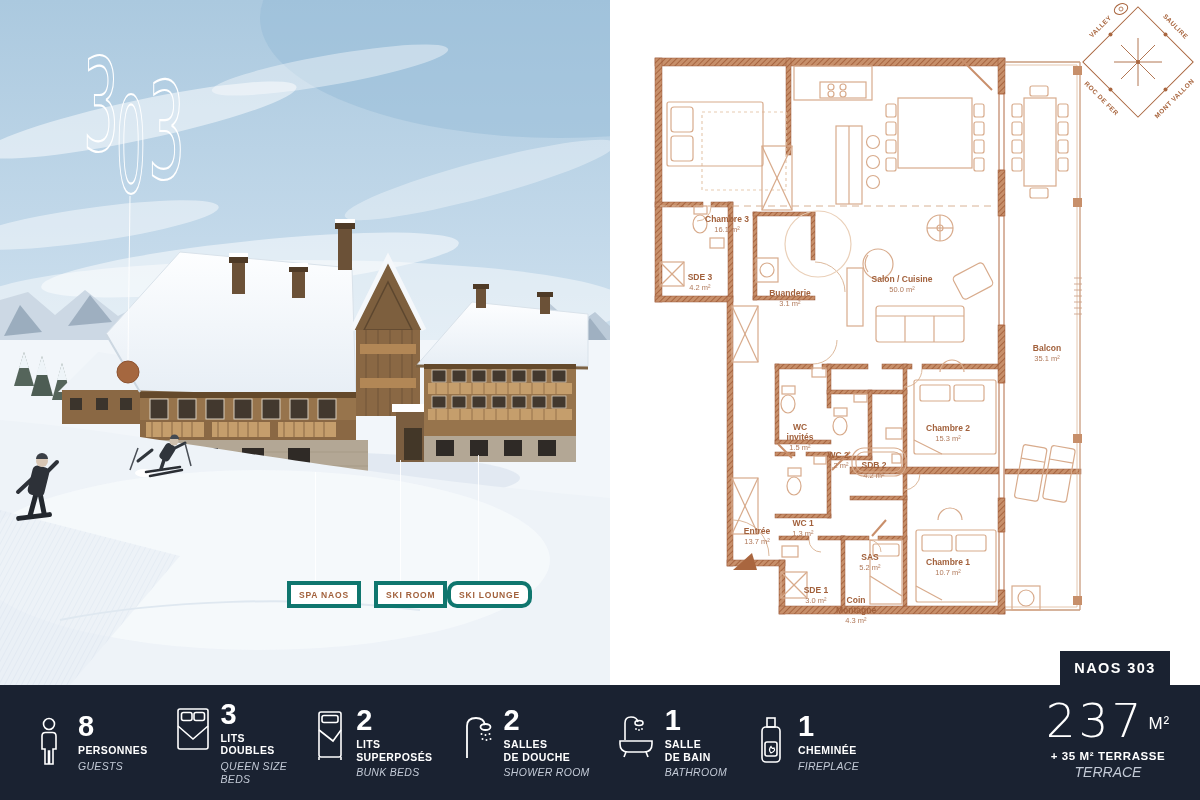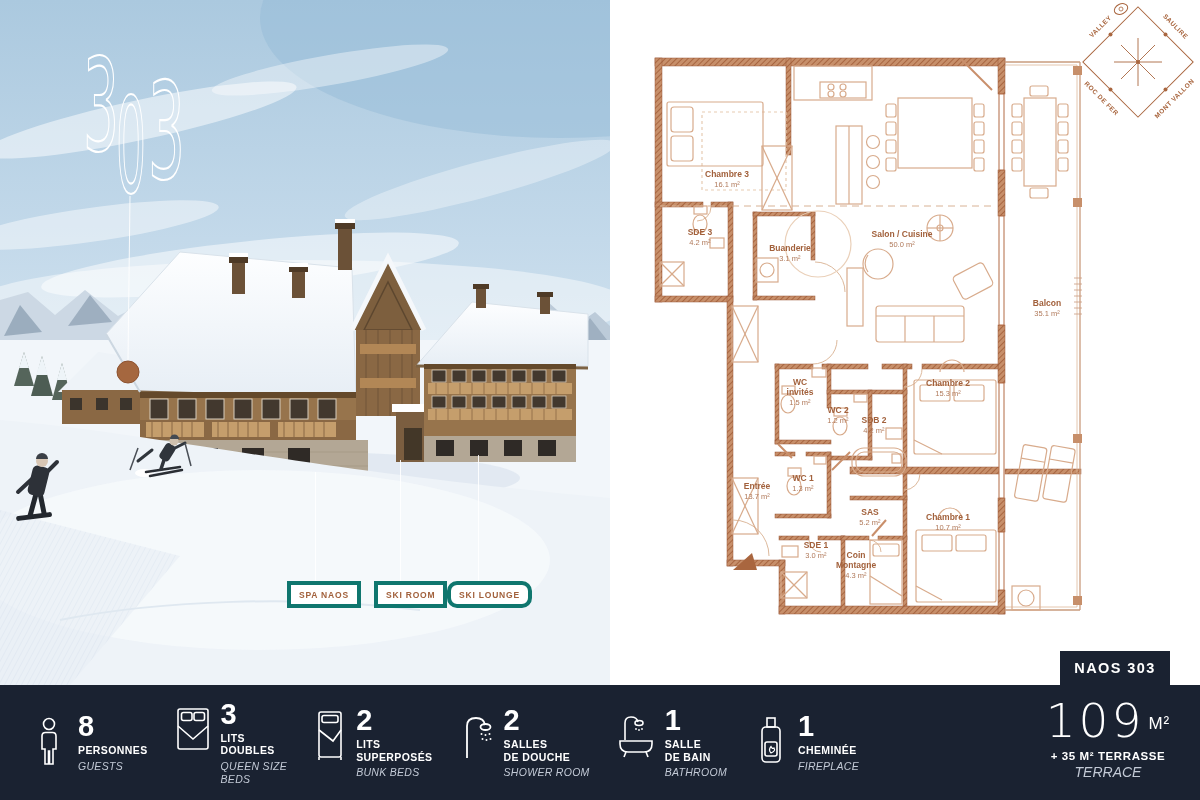"Chambre 3" .rlabel { margin-top: none -> 45px }
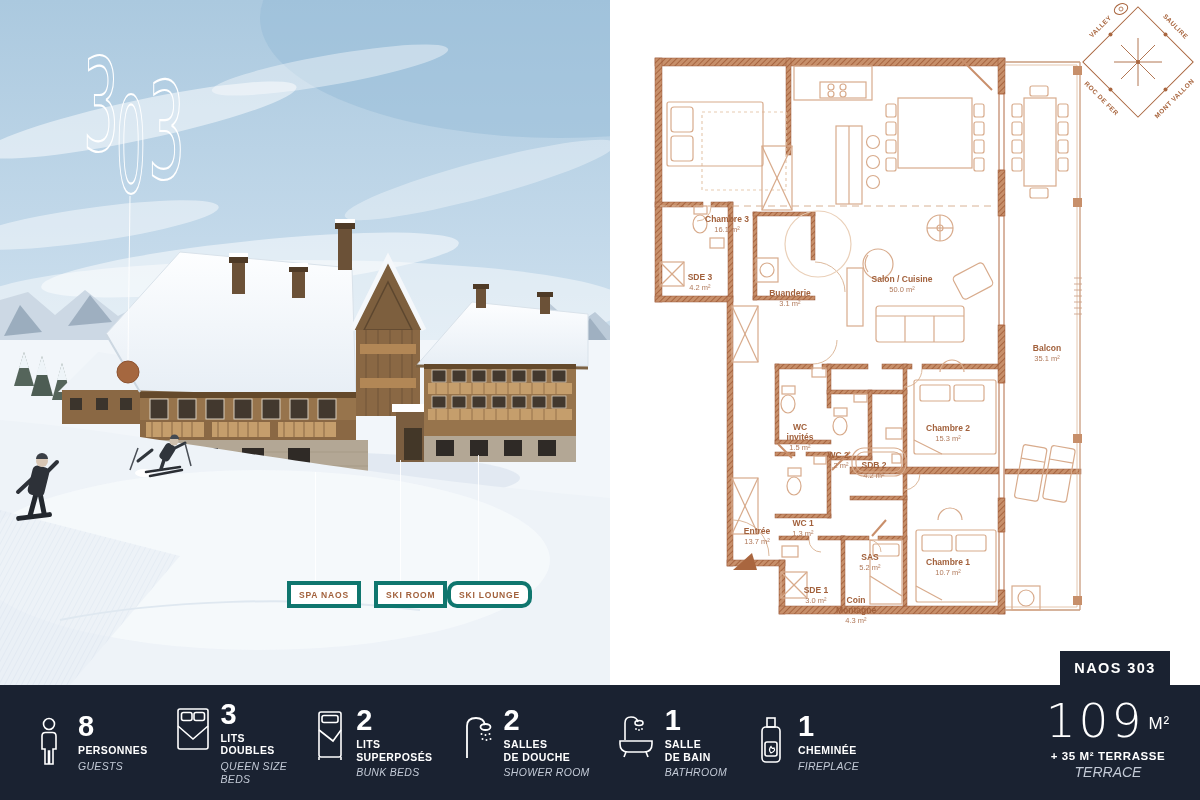"109" span { text: 109 -> 237 }
